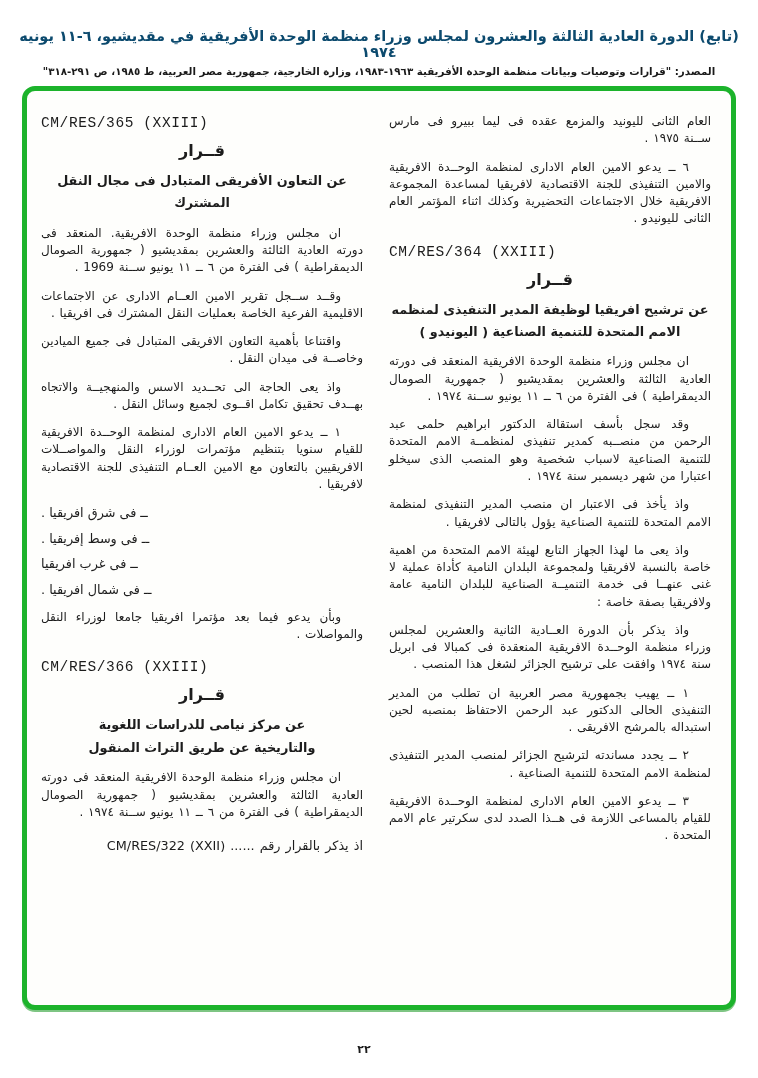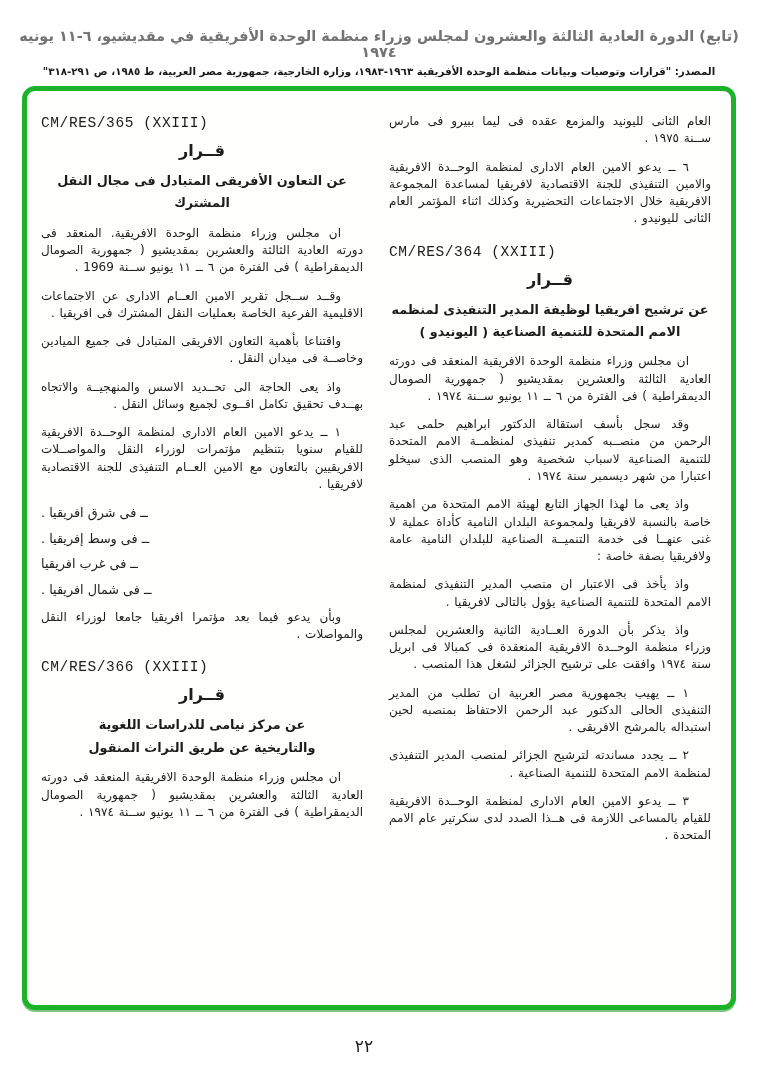"(تابع) الدورة العادية الثالثة والعشرون" .hdr-line1 { color: #737373 -> #0c4a6e }
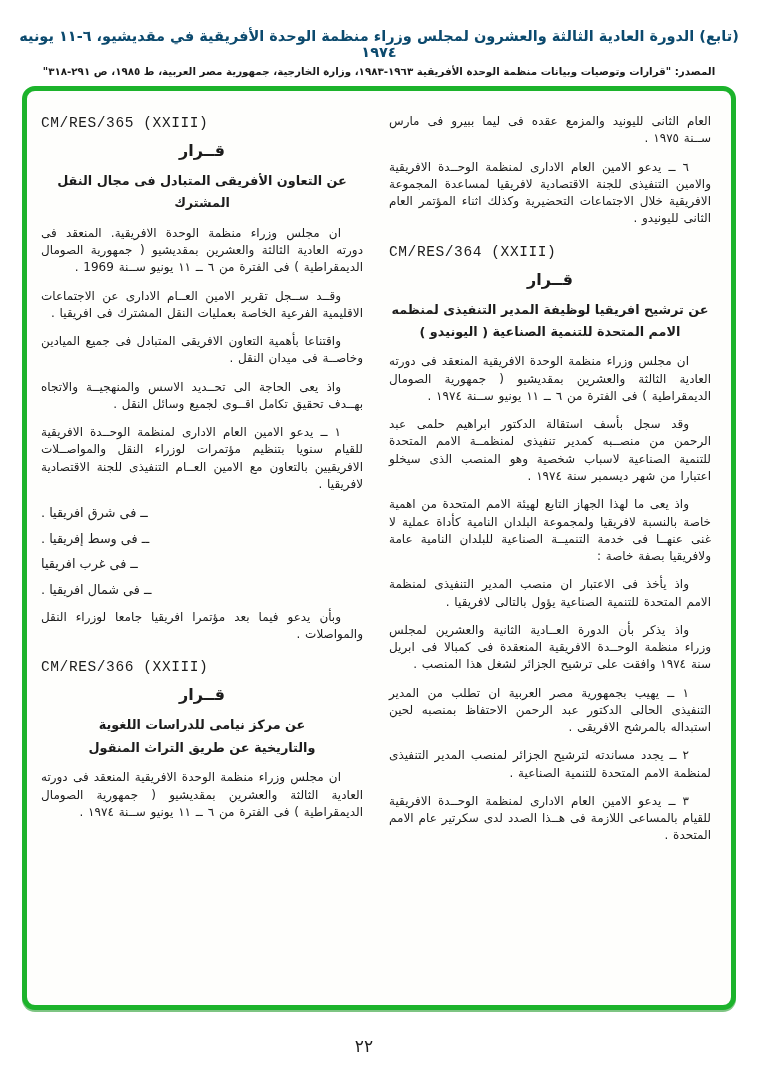"واذ يعى ما لهذا الجهاز" p.para { order: before "واذ يأخذ فى الاعتبار ان" -> after "واذ يأخذ فى الاعتبار ان" }
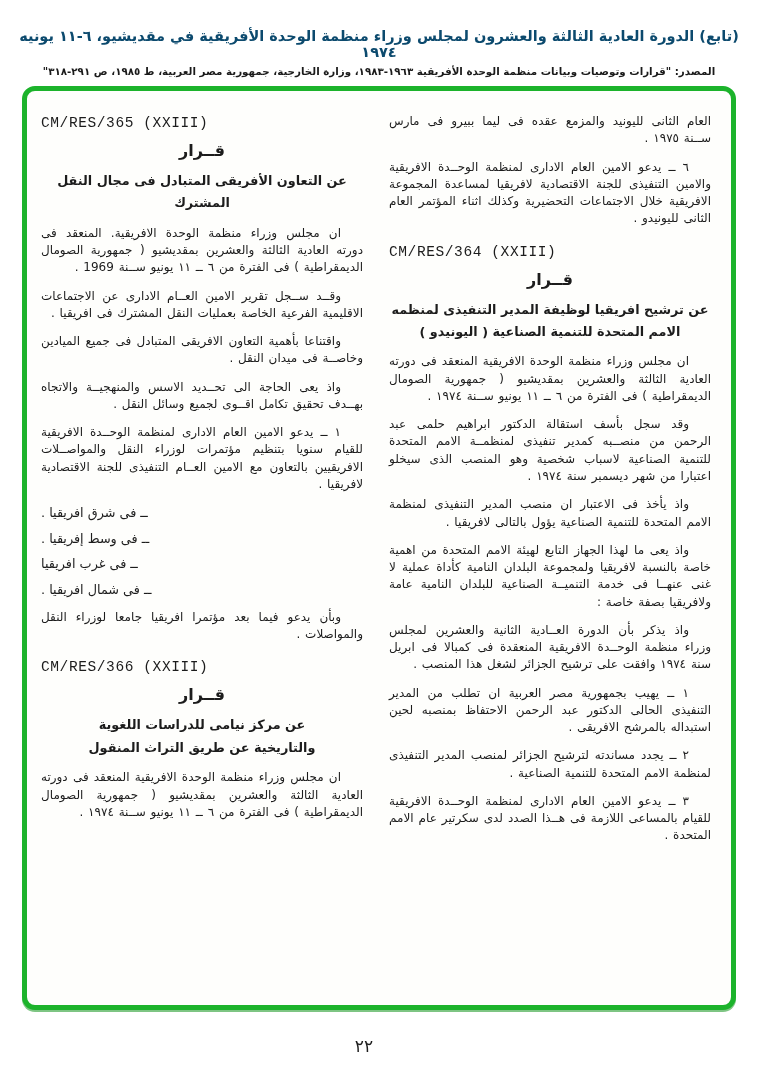"اذ يذكر بالقرار رقم ......" p.para { html: none -> <p>اذ يذكر بالقرار رقم ...... CM/RES/322 (XXII)</p> }
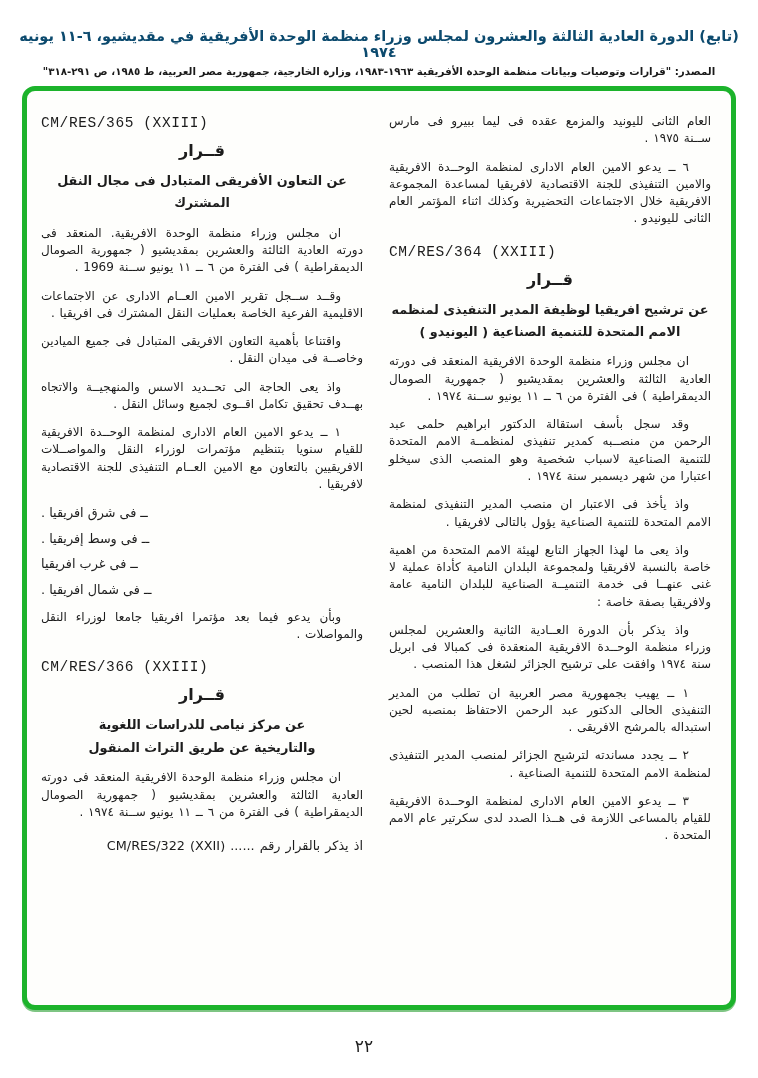"٢٢" .page-number { font-size: 17px -> 11px; font-weight: normal -> bold }
